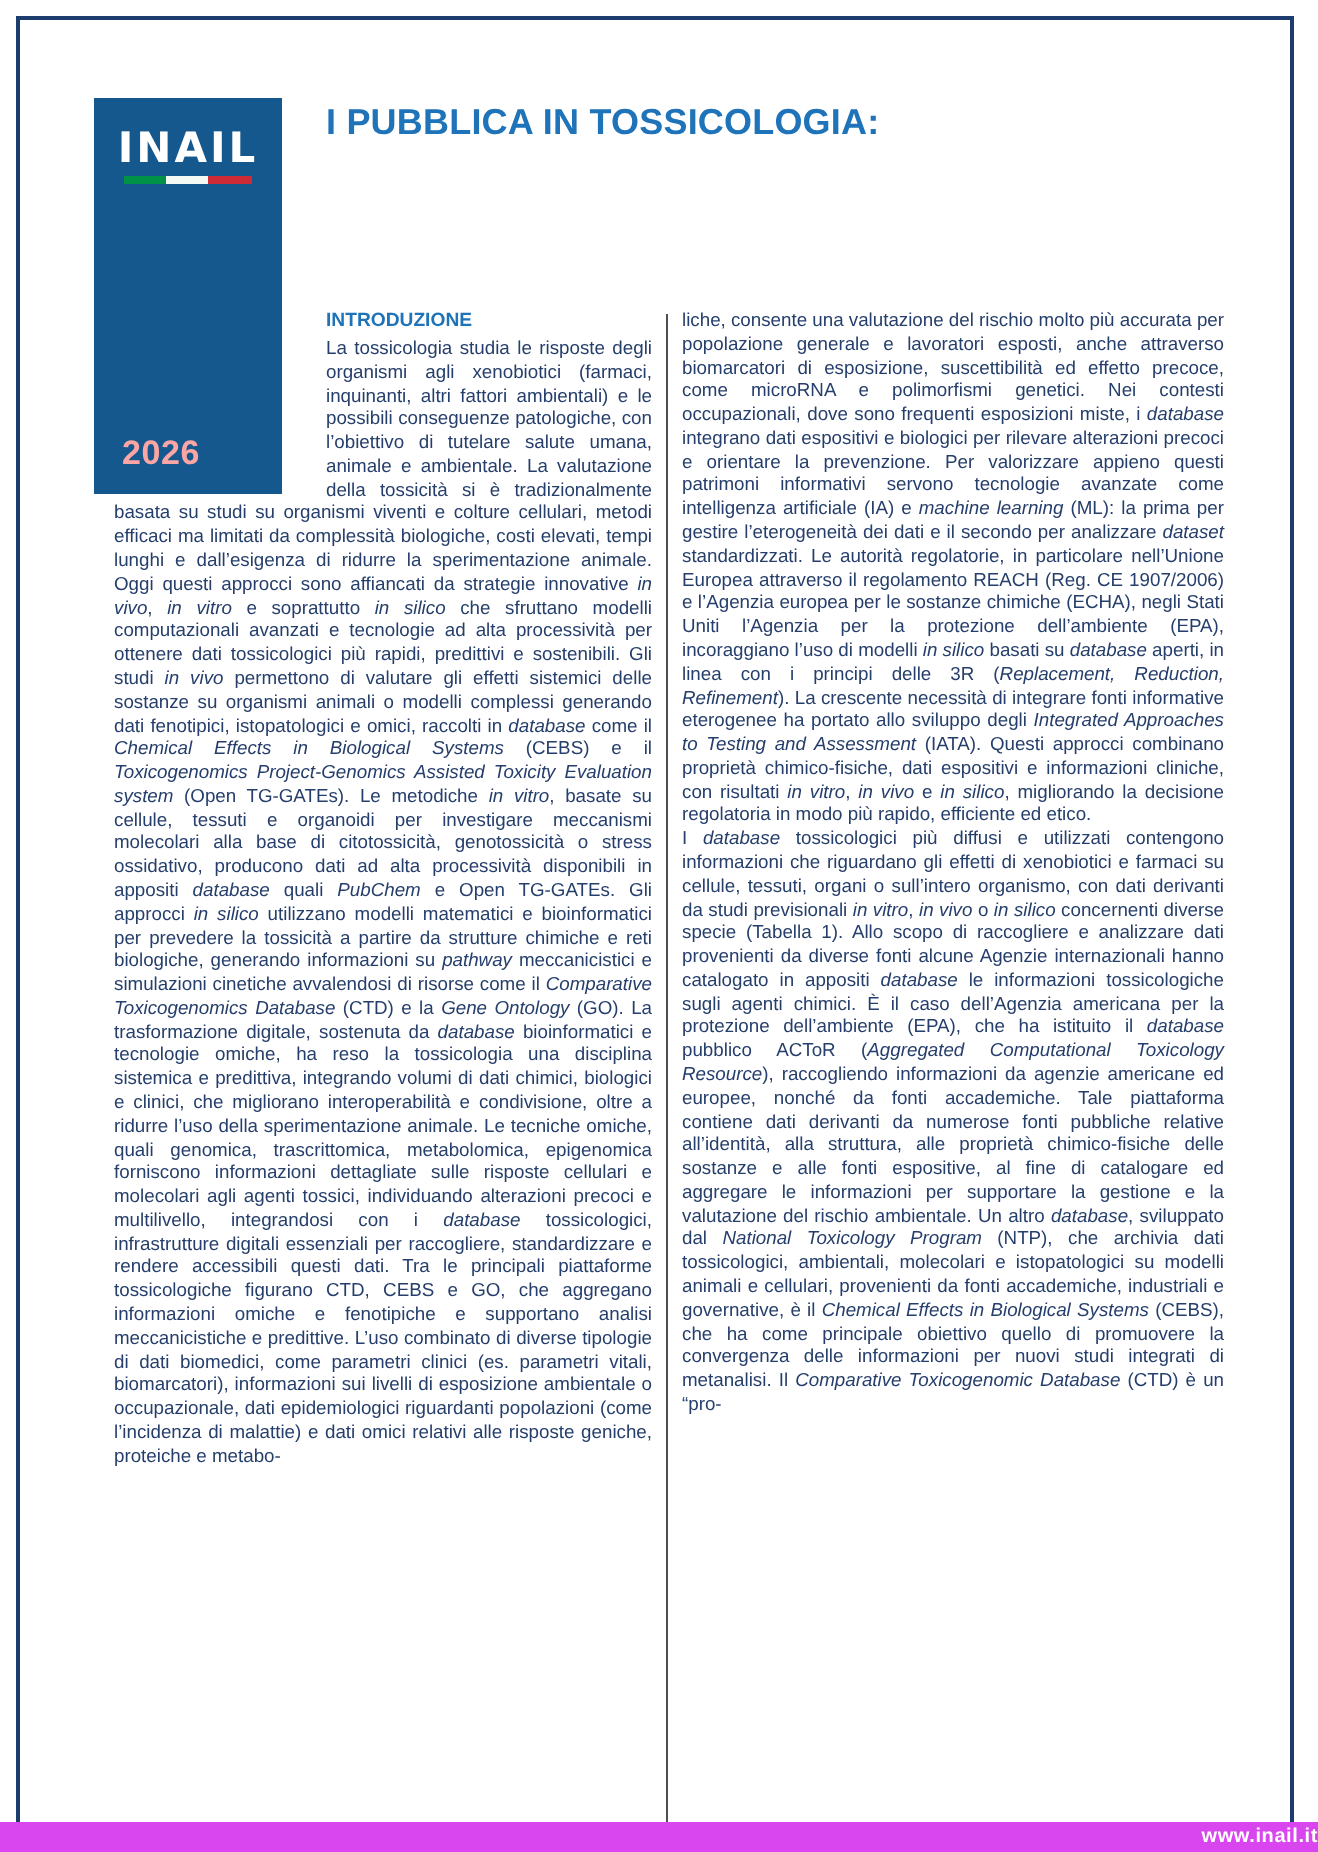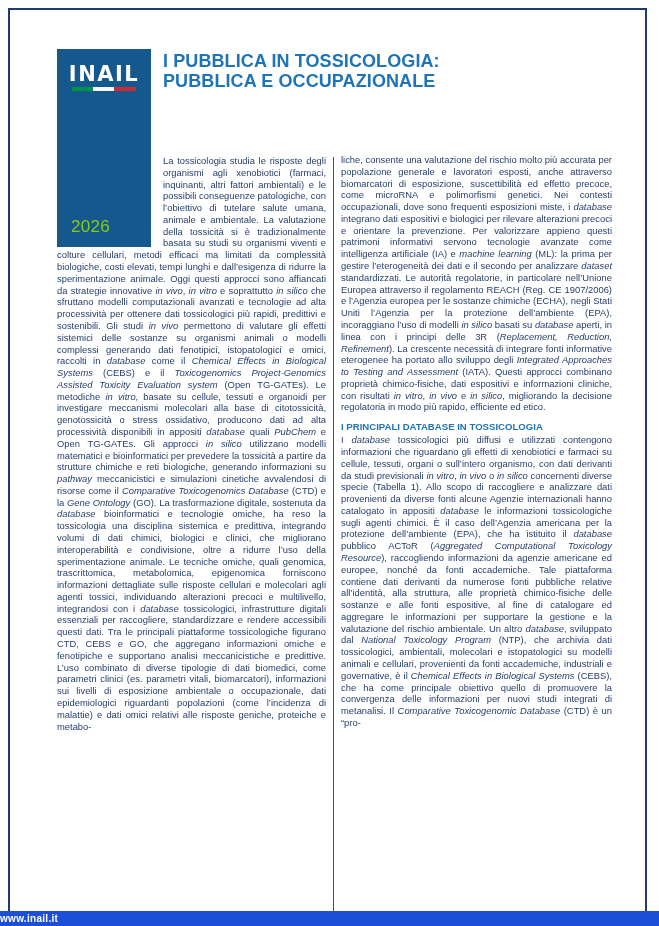"INAIL" .logo-box { left: 57px -> 47px }
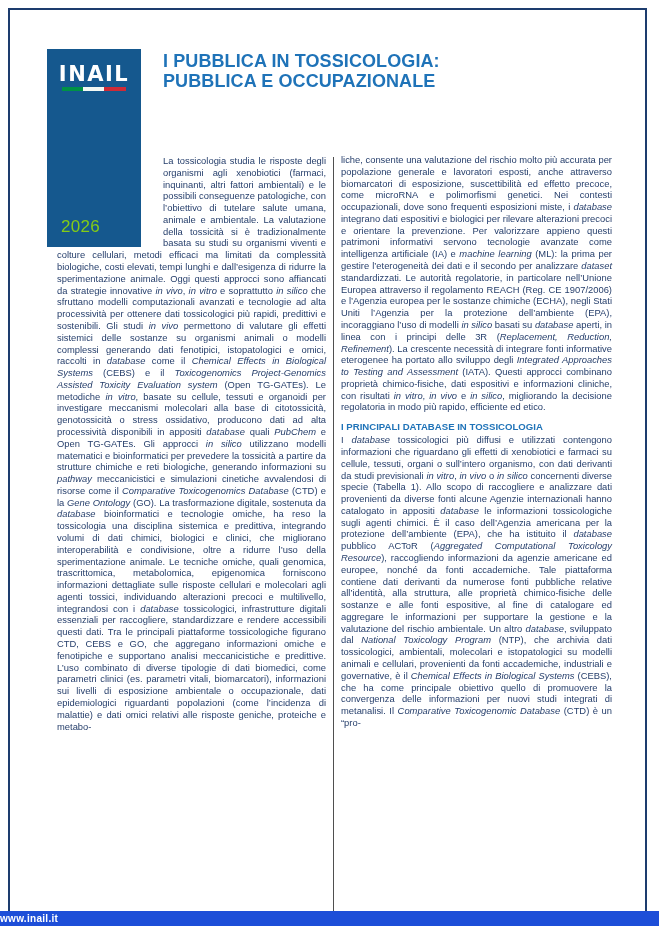"PUBBLICA E OCCUPAZIONALE" span { html: <span>PUBBLICA E OCCUPAZIONALE</span> -> none }
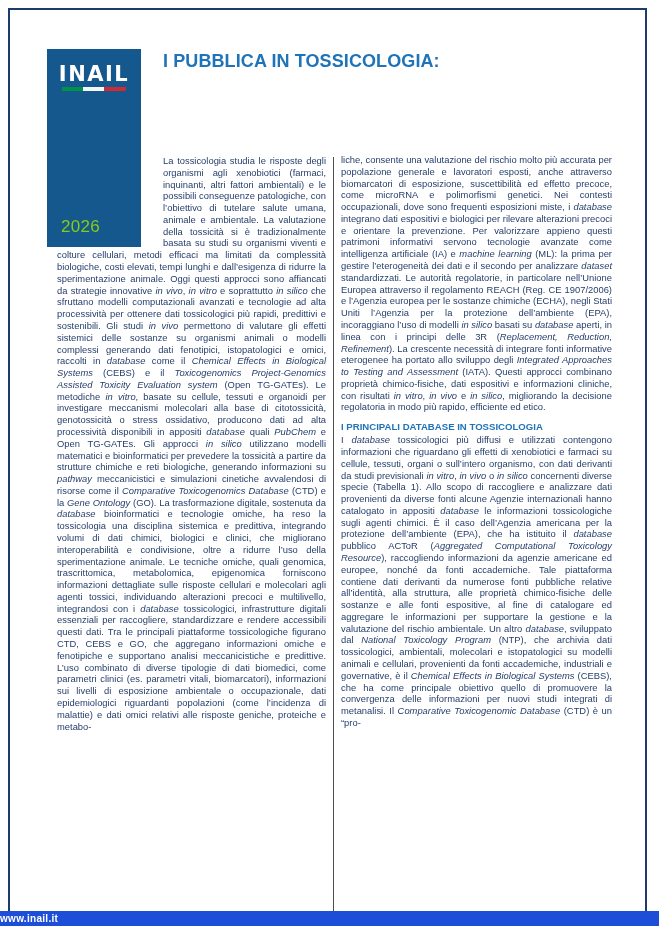"INTRODUZIONE" h2.sec-h { html: none -> <h2>INTRODUZIONE</h2> }
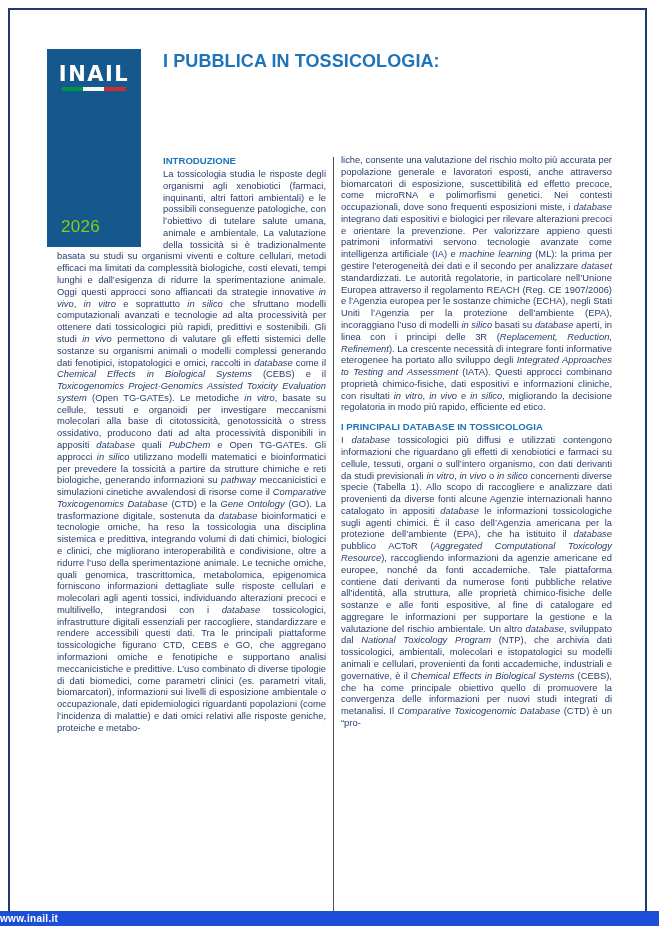"2026" .year { color: #84cc16 -> #fca5a5; font-weight: normal -> bold }
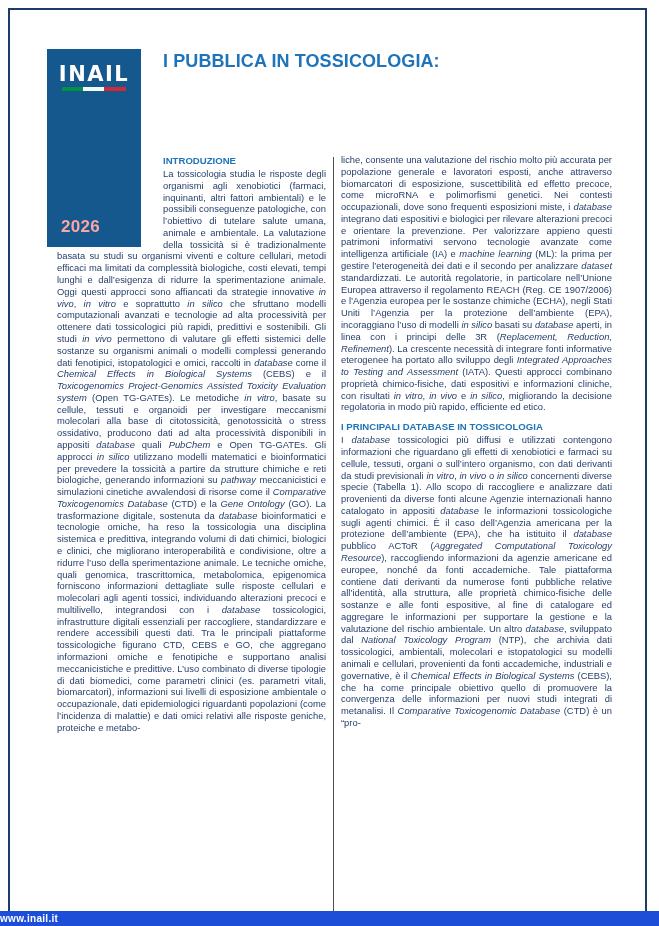"I PRINCIPALI DATABASE IN TOSSICOLOGIA" h2.sec-h { html: <h2>I PRINCIPALI DATABASE IN TOSSICOLOGIA</h2> -> none }
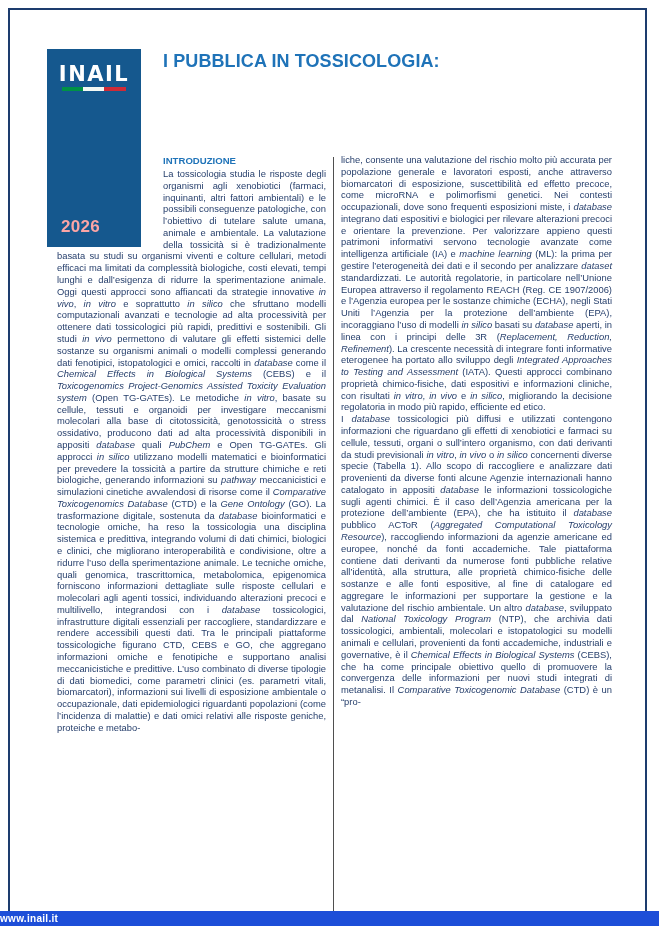"www.inail.it" .footer { background: #1d4ed8 -> #d946ef; text-align: left -> right }
